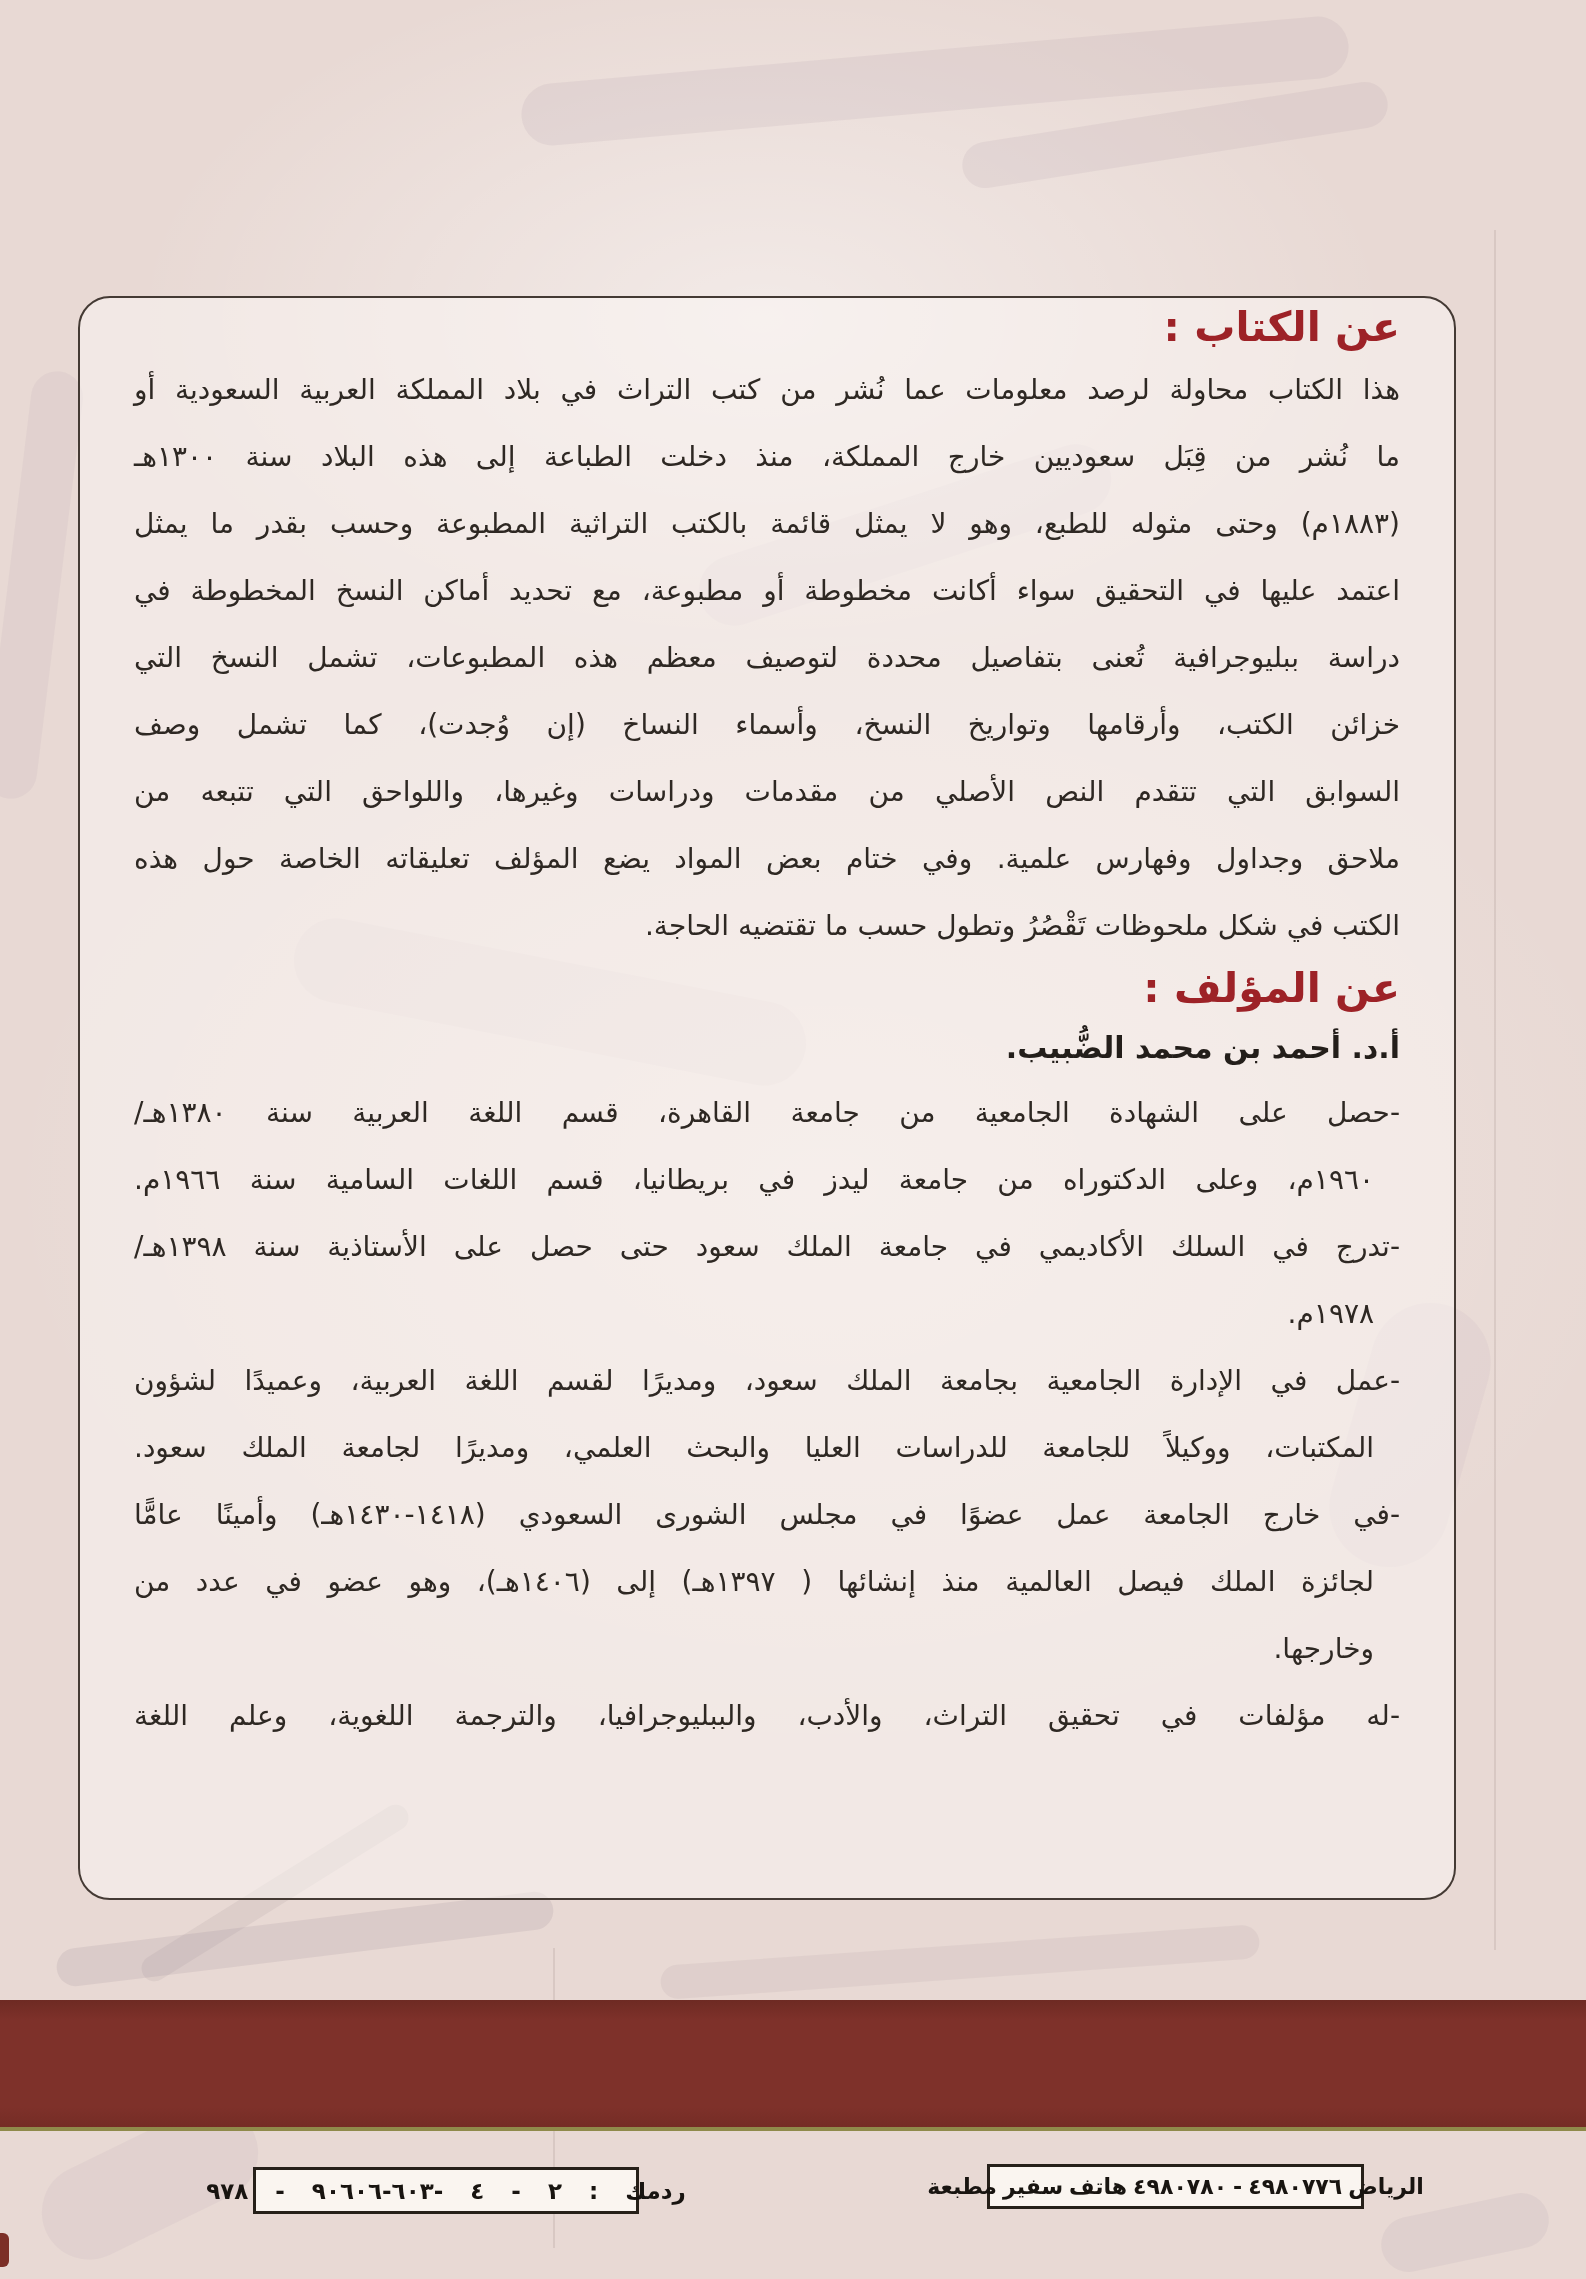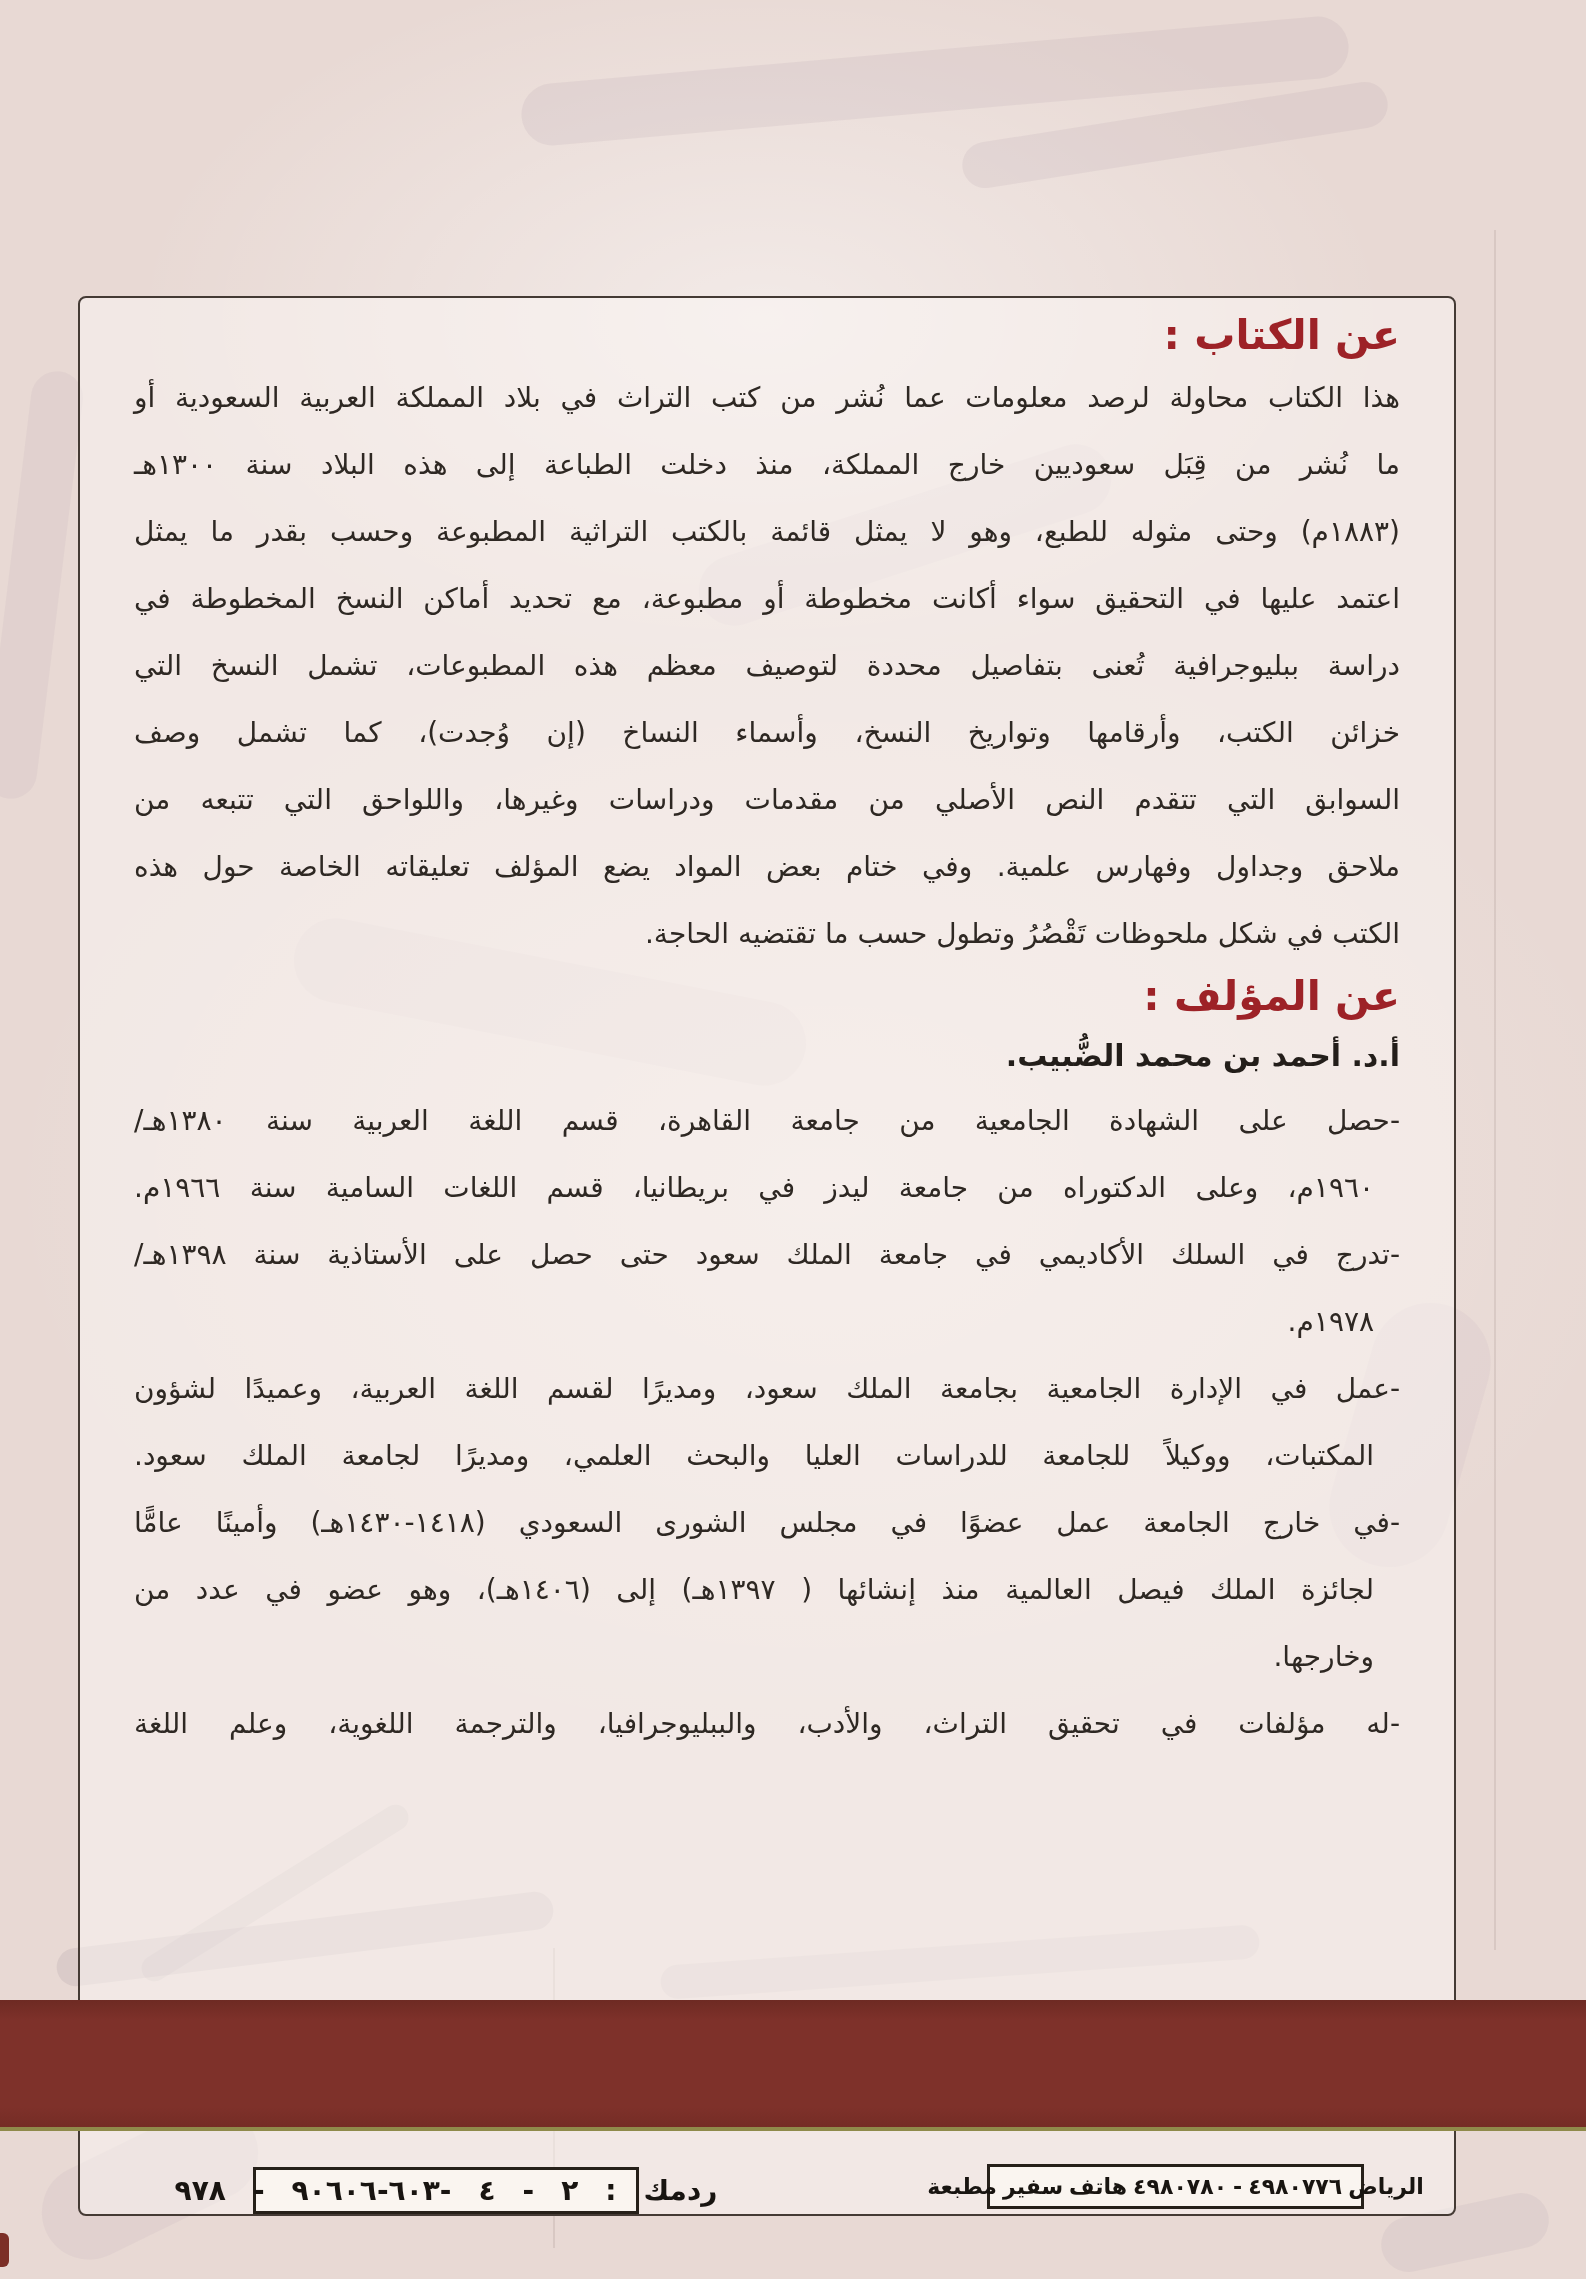"عن الكتاب :" .content-box { border-radius: 8px -> 32px; height: 1920px -> 1604px; padding: 8px 54px 0 54px -> 0 54px 0 54px }
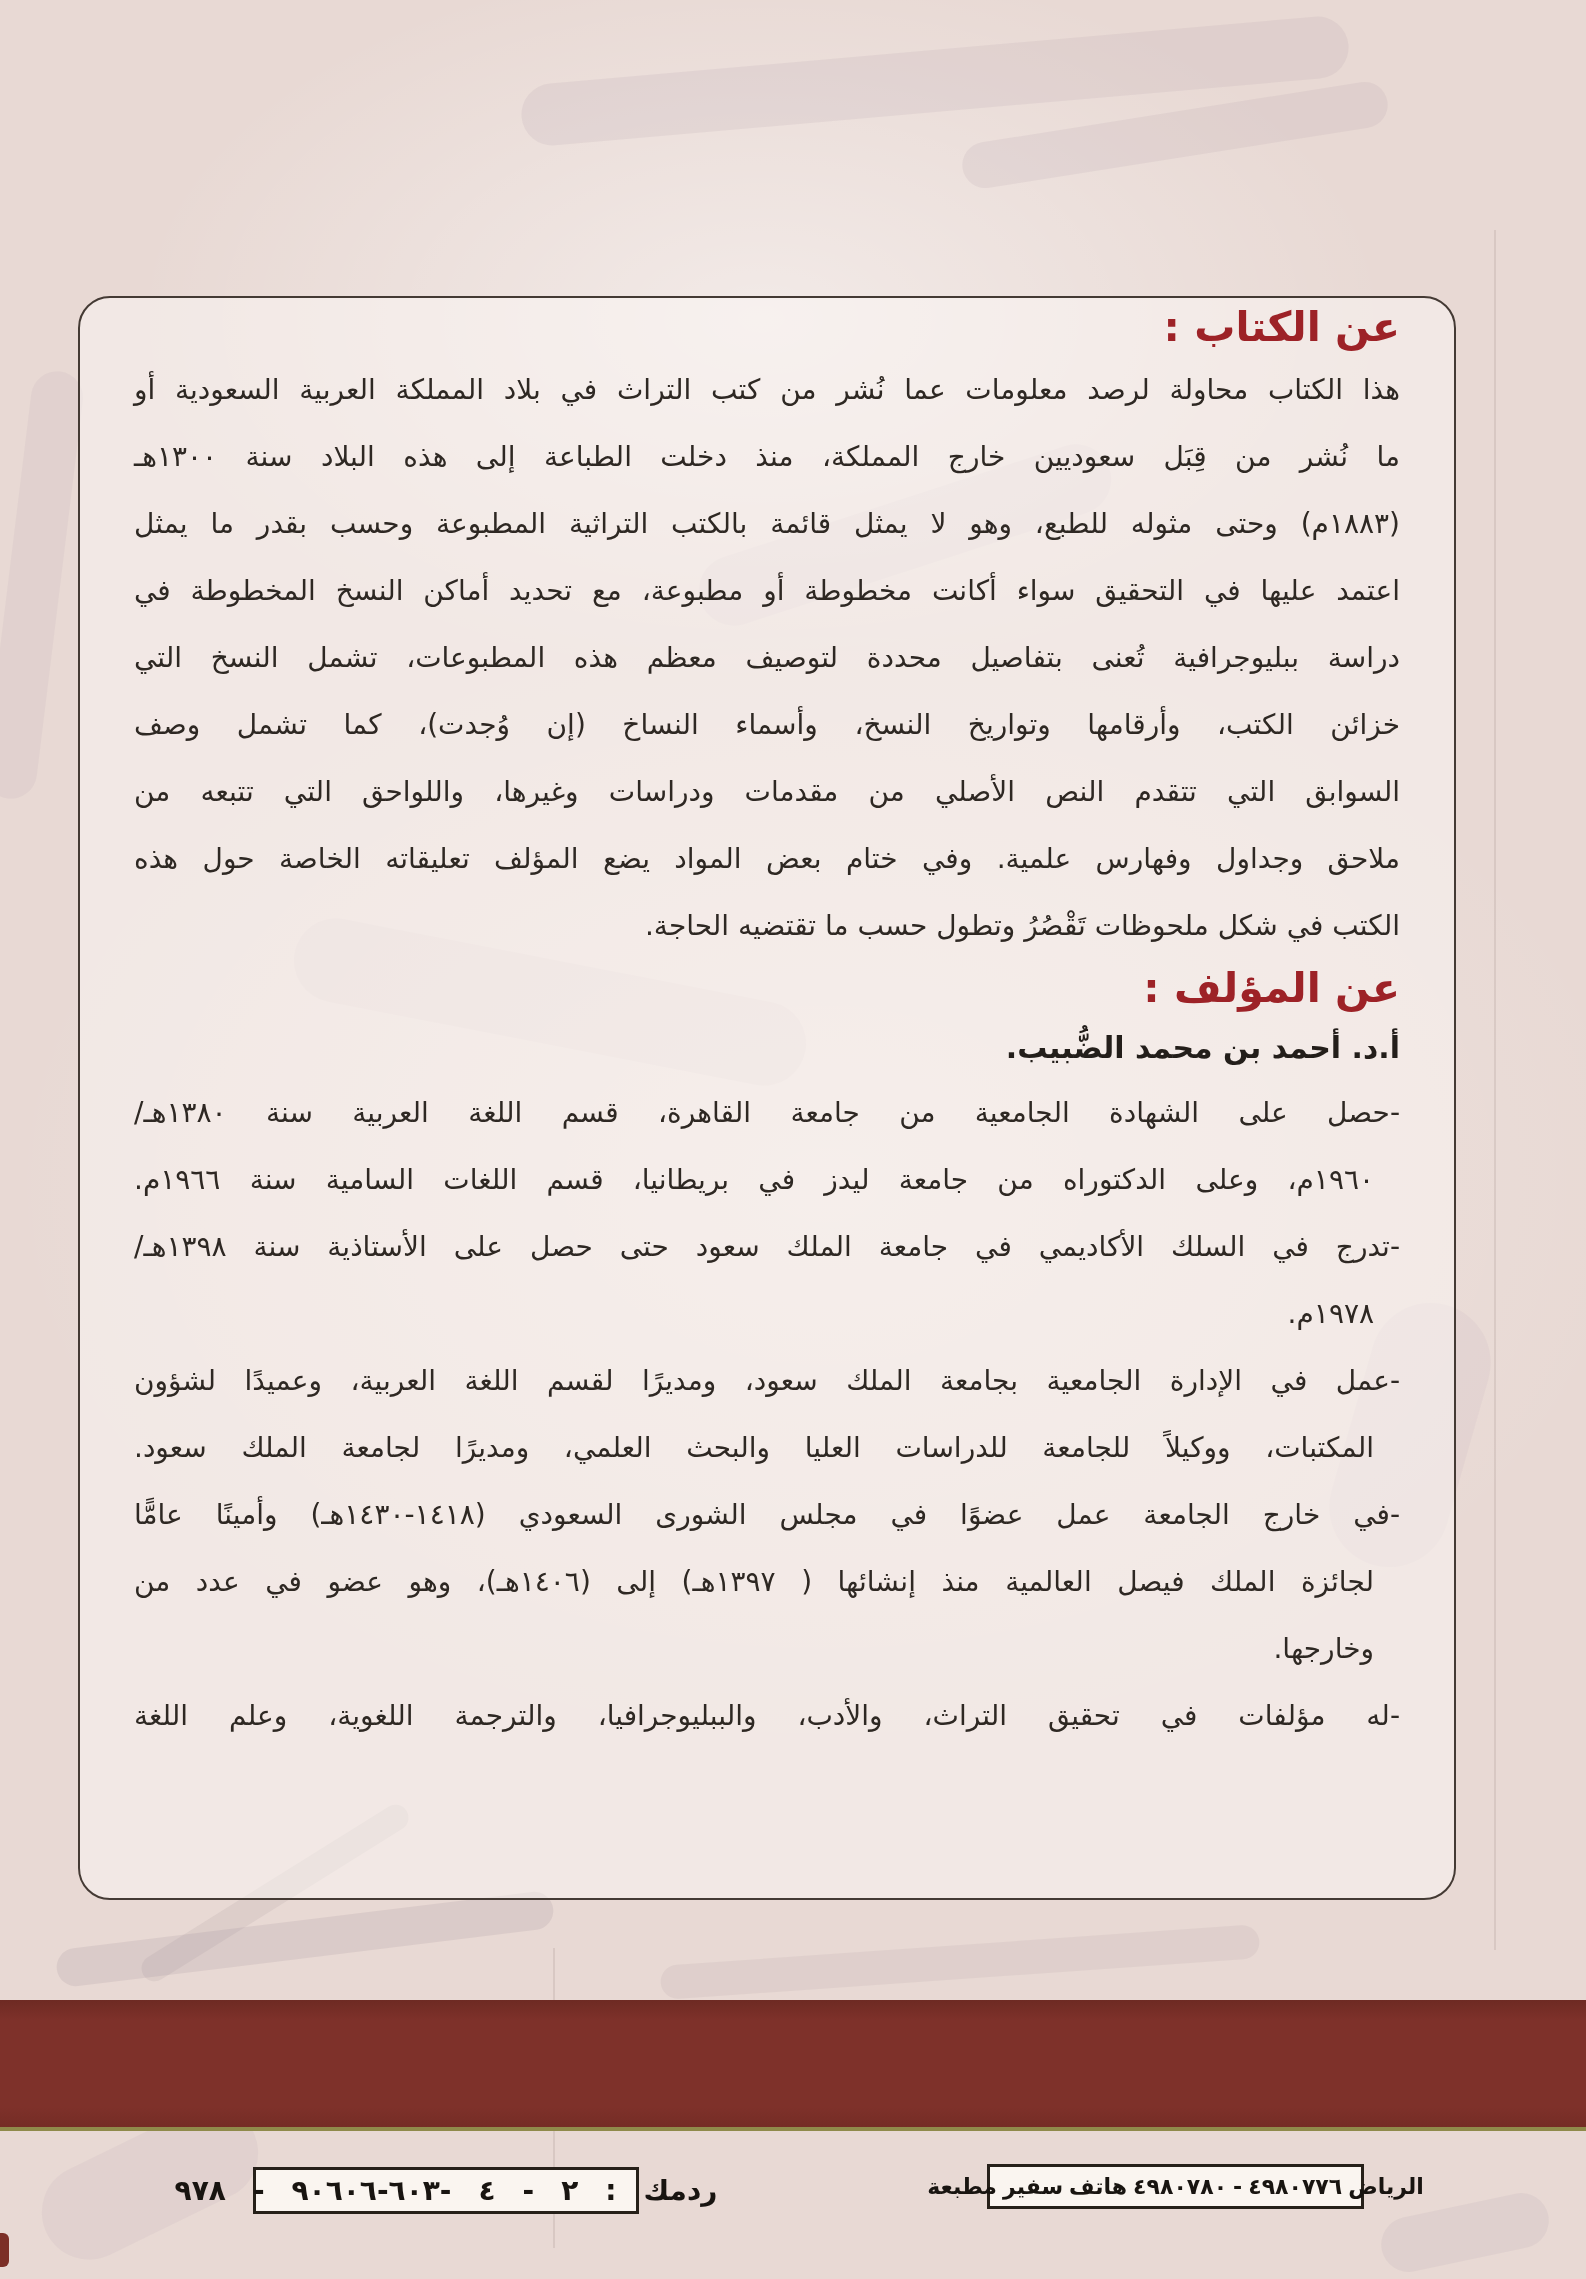"٩٧٨" .isbn { font-size: 28px -> 23px }
